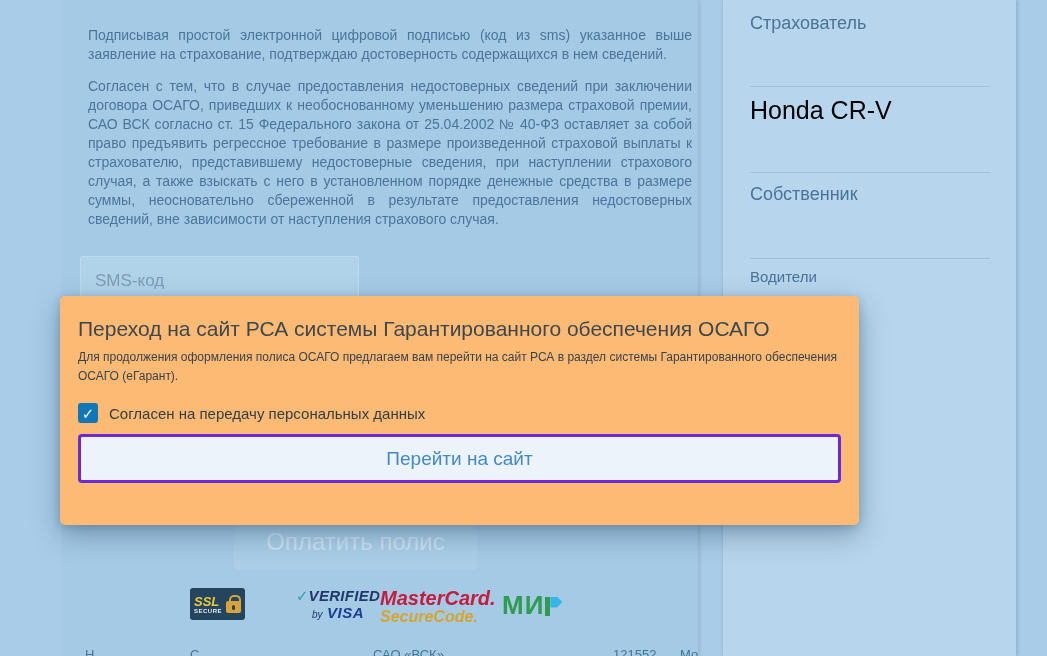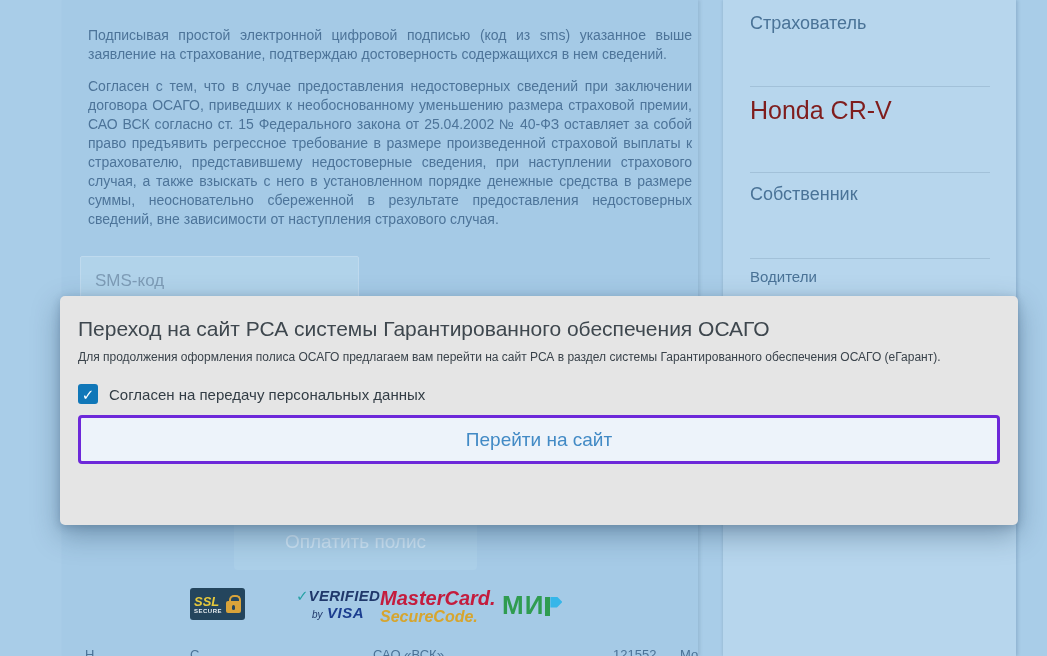"Honda CR-V" .sb-vehicle { color: #7f1d1d -> #000000 }
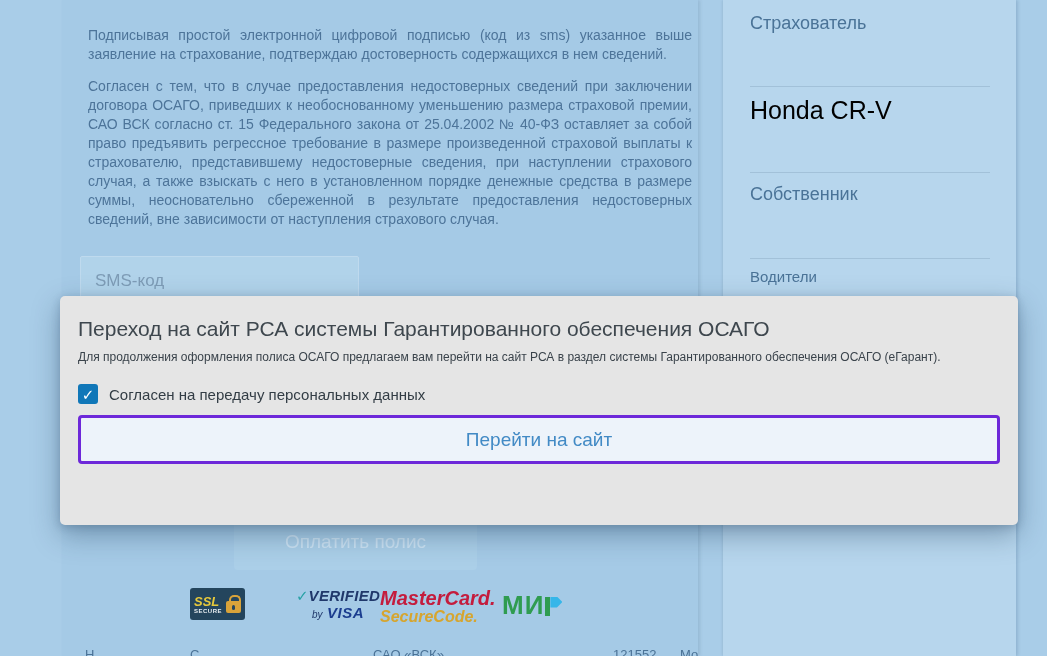"Переход на сайт РСА системы" .modal { background: #e5e5e5 -> #fdba74; width: 958px -> 799px }
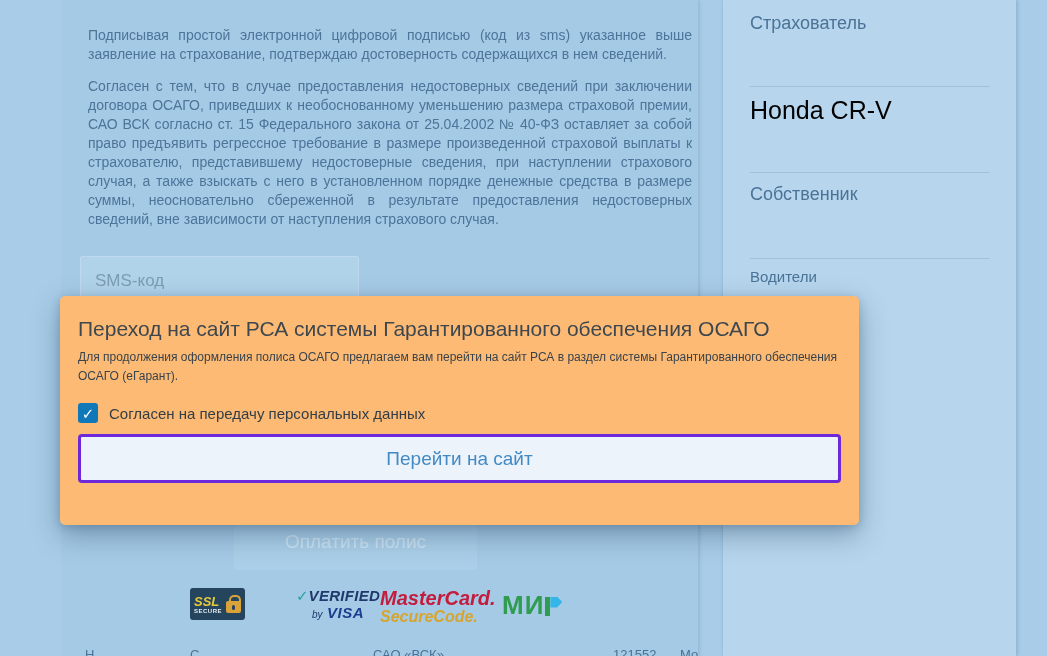"Оплатить полис" .pay-button { font-size: 19px -> 24px }
